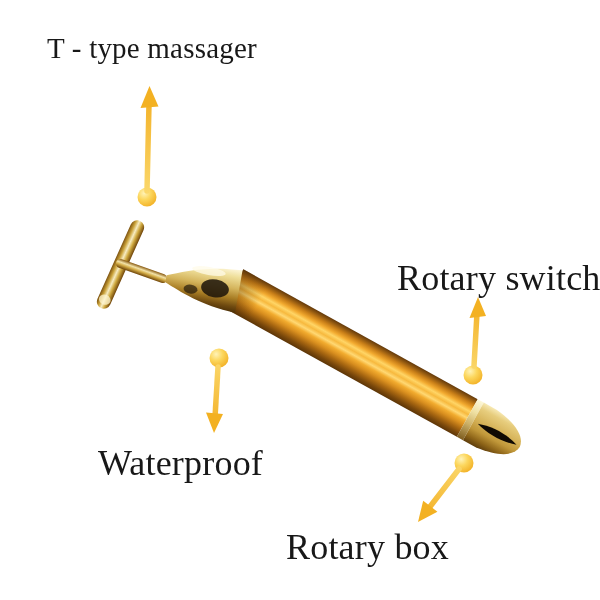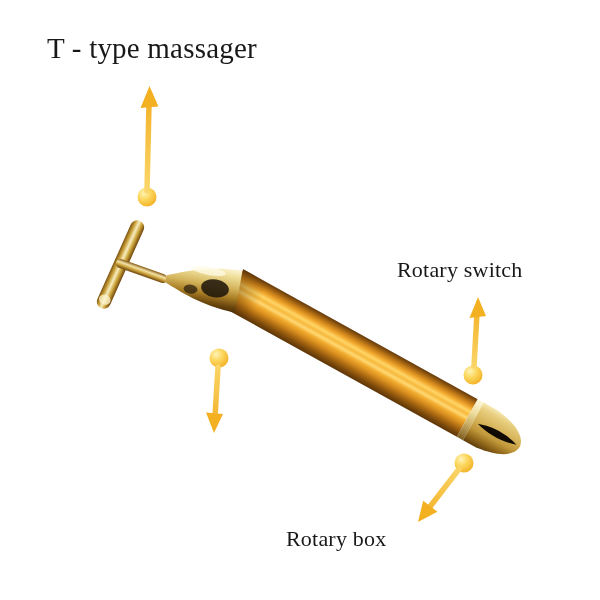"Rotary switch" .part-label { font-size: 22px -> 36px }
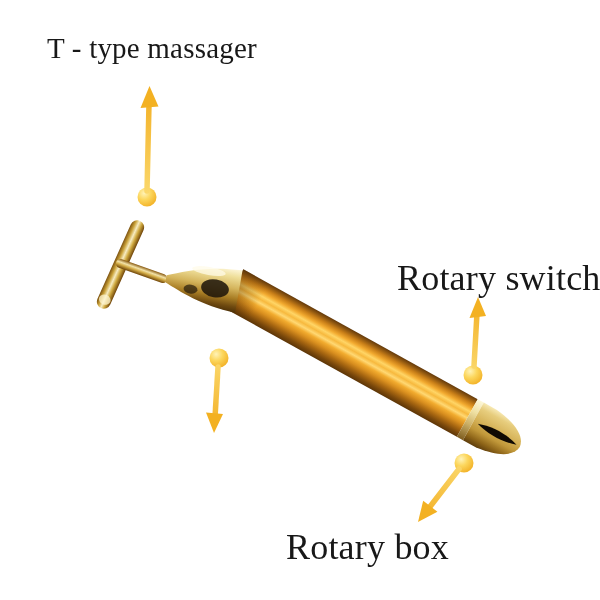"Waterproof" div.part-label { html: none -> <div>Waterproof</div> }
